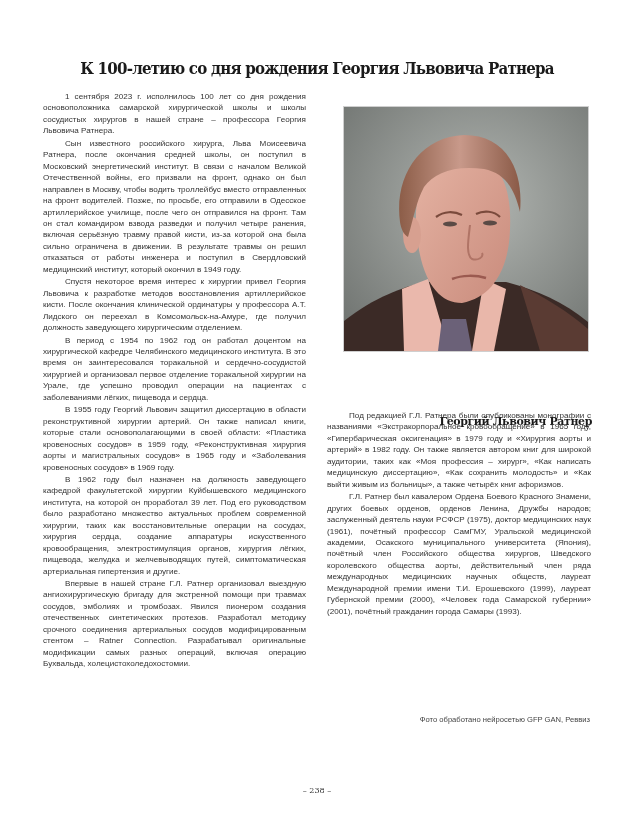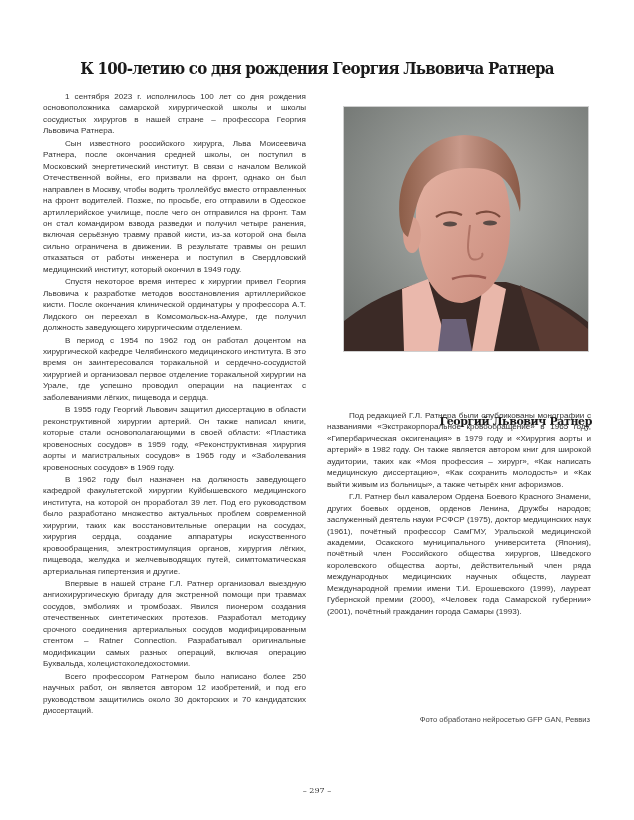"Всего профессором Ратнером было написано" p { html: <p>Всего профессором Ратнером было написано более 250 научных работ, он является автором 12 изобретений, и под его руководством защитились около 30 докторских и 70 кандидатских диссертаций.</p> -> none }
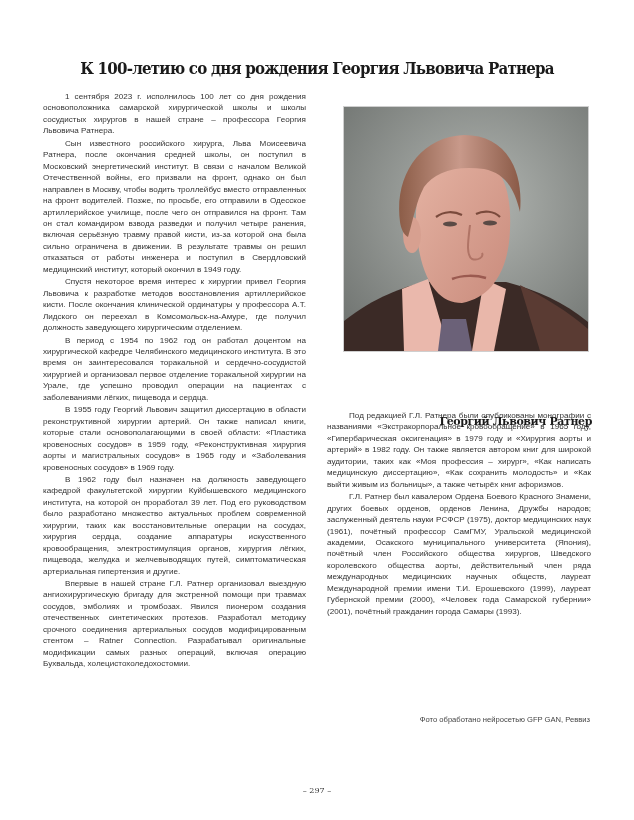"– 297 –" div.page-num { text: 297 -> 238 }
